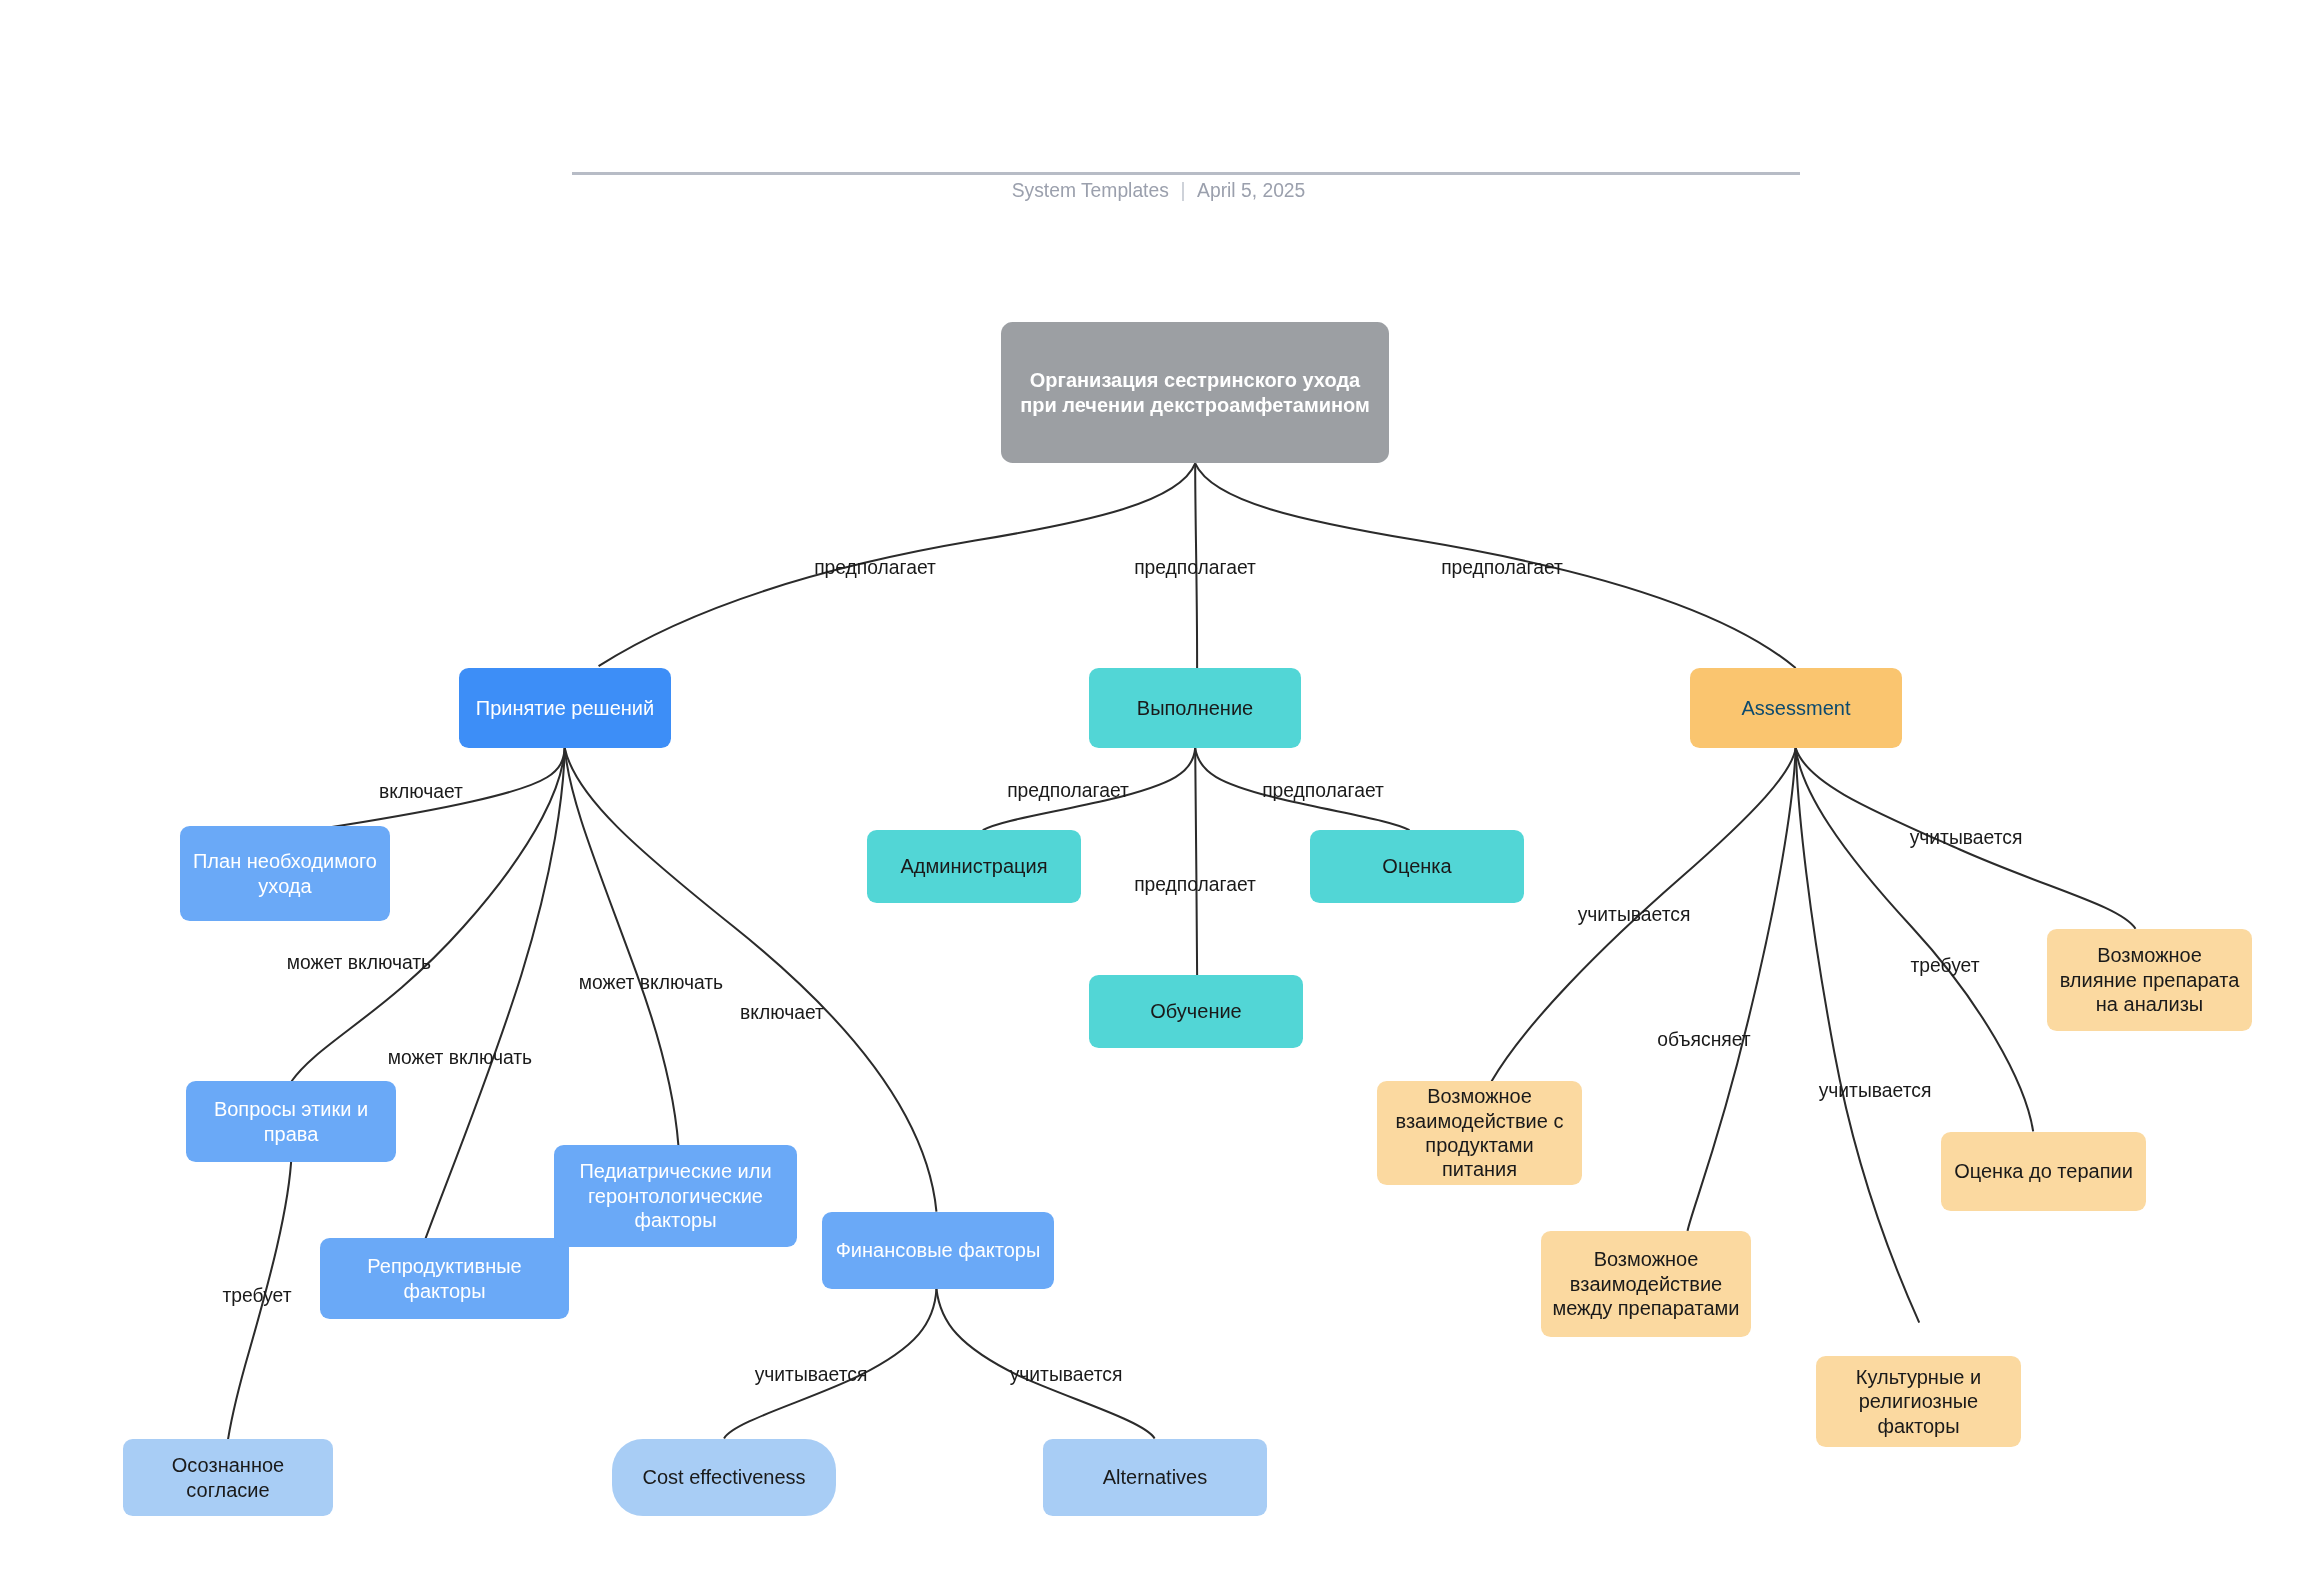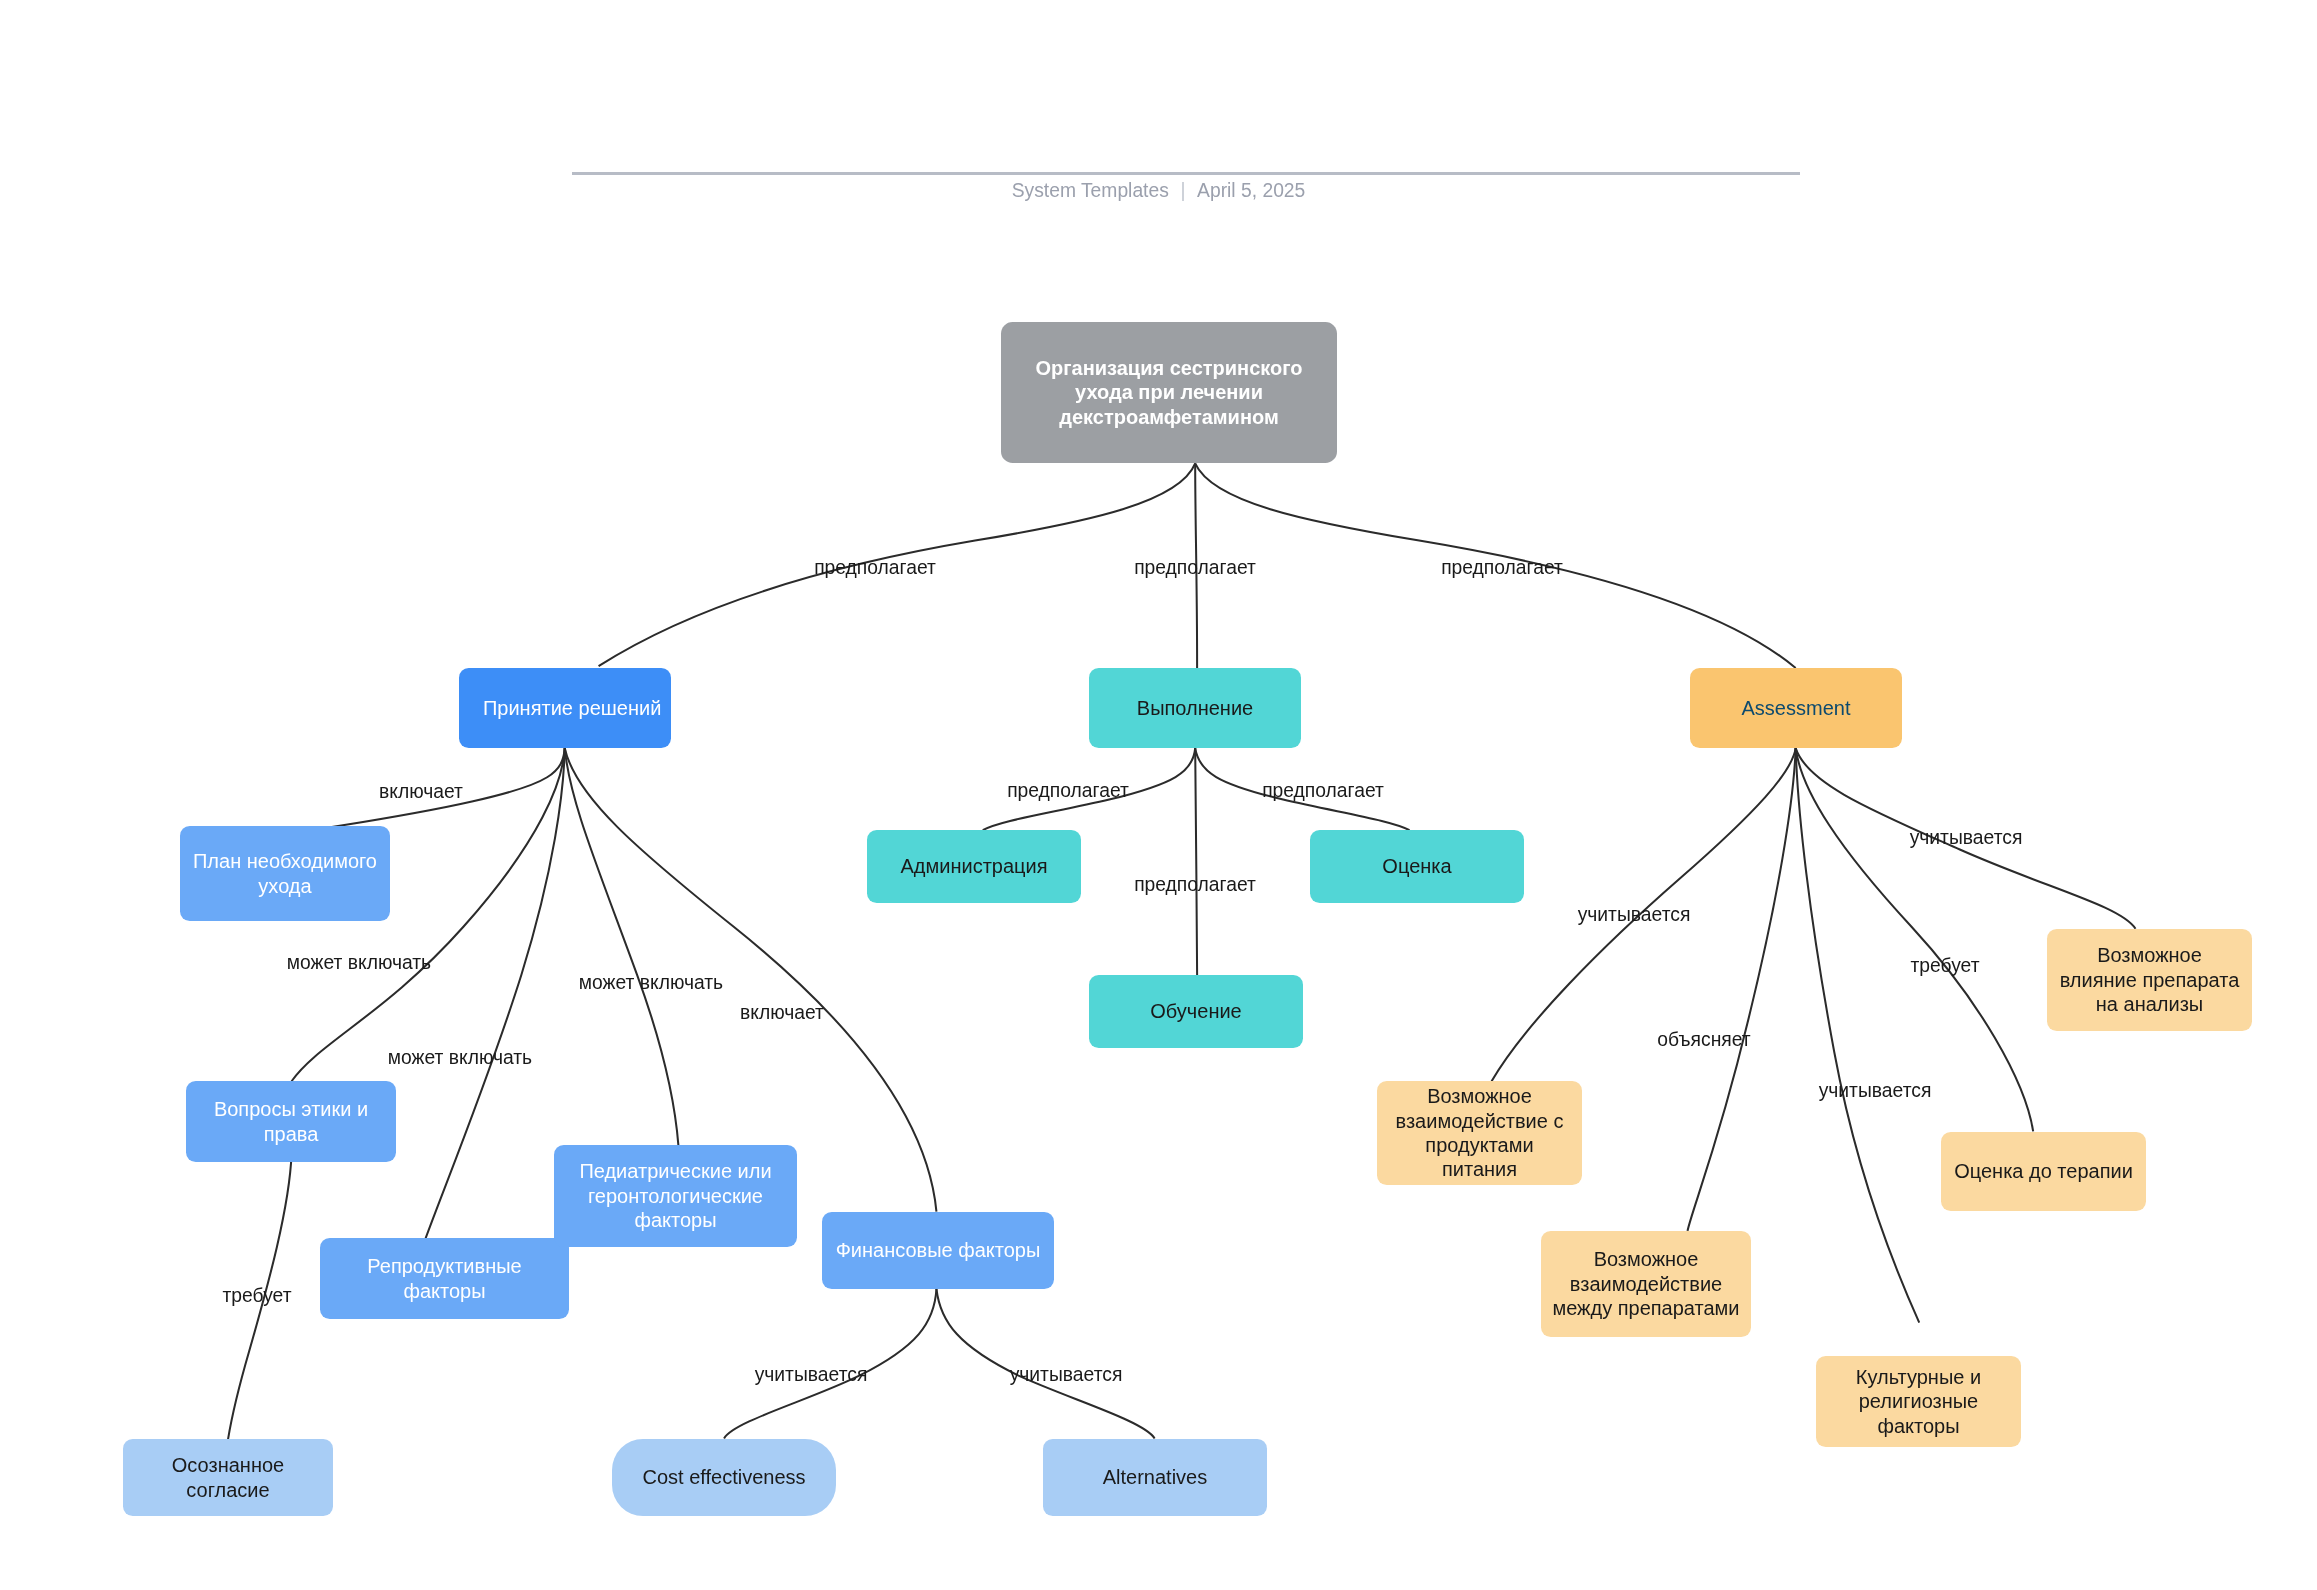"Организация сестринского ухода при" div.node { width: 336px -> 388px }
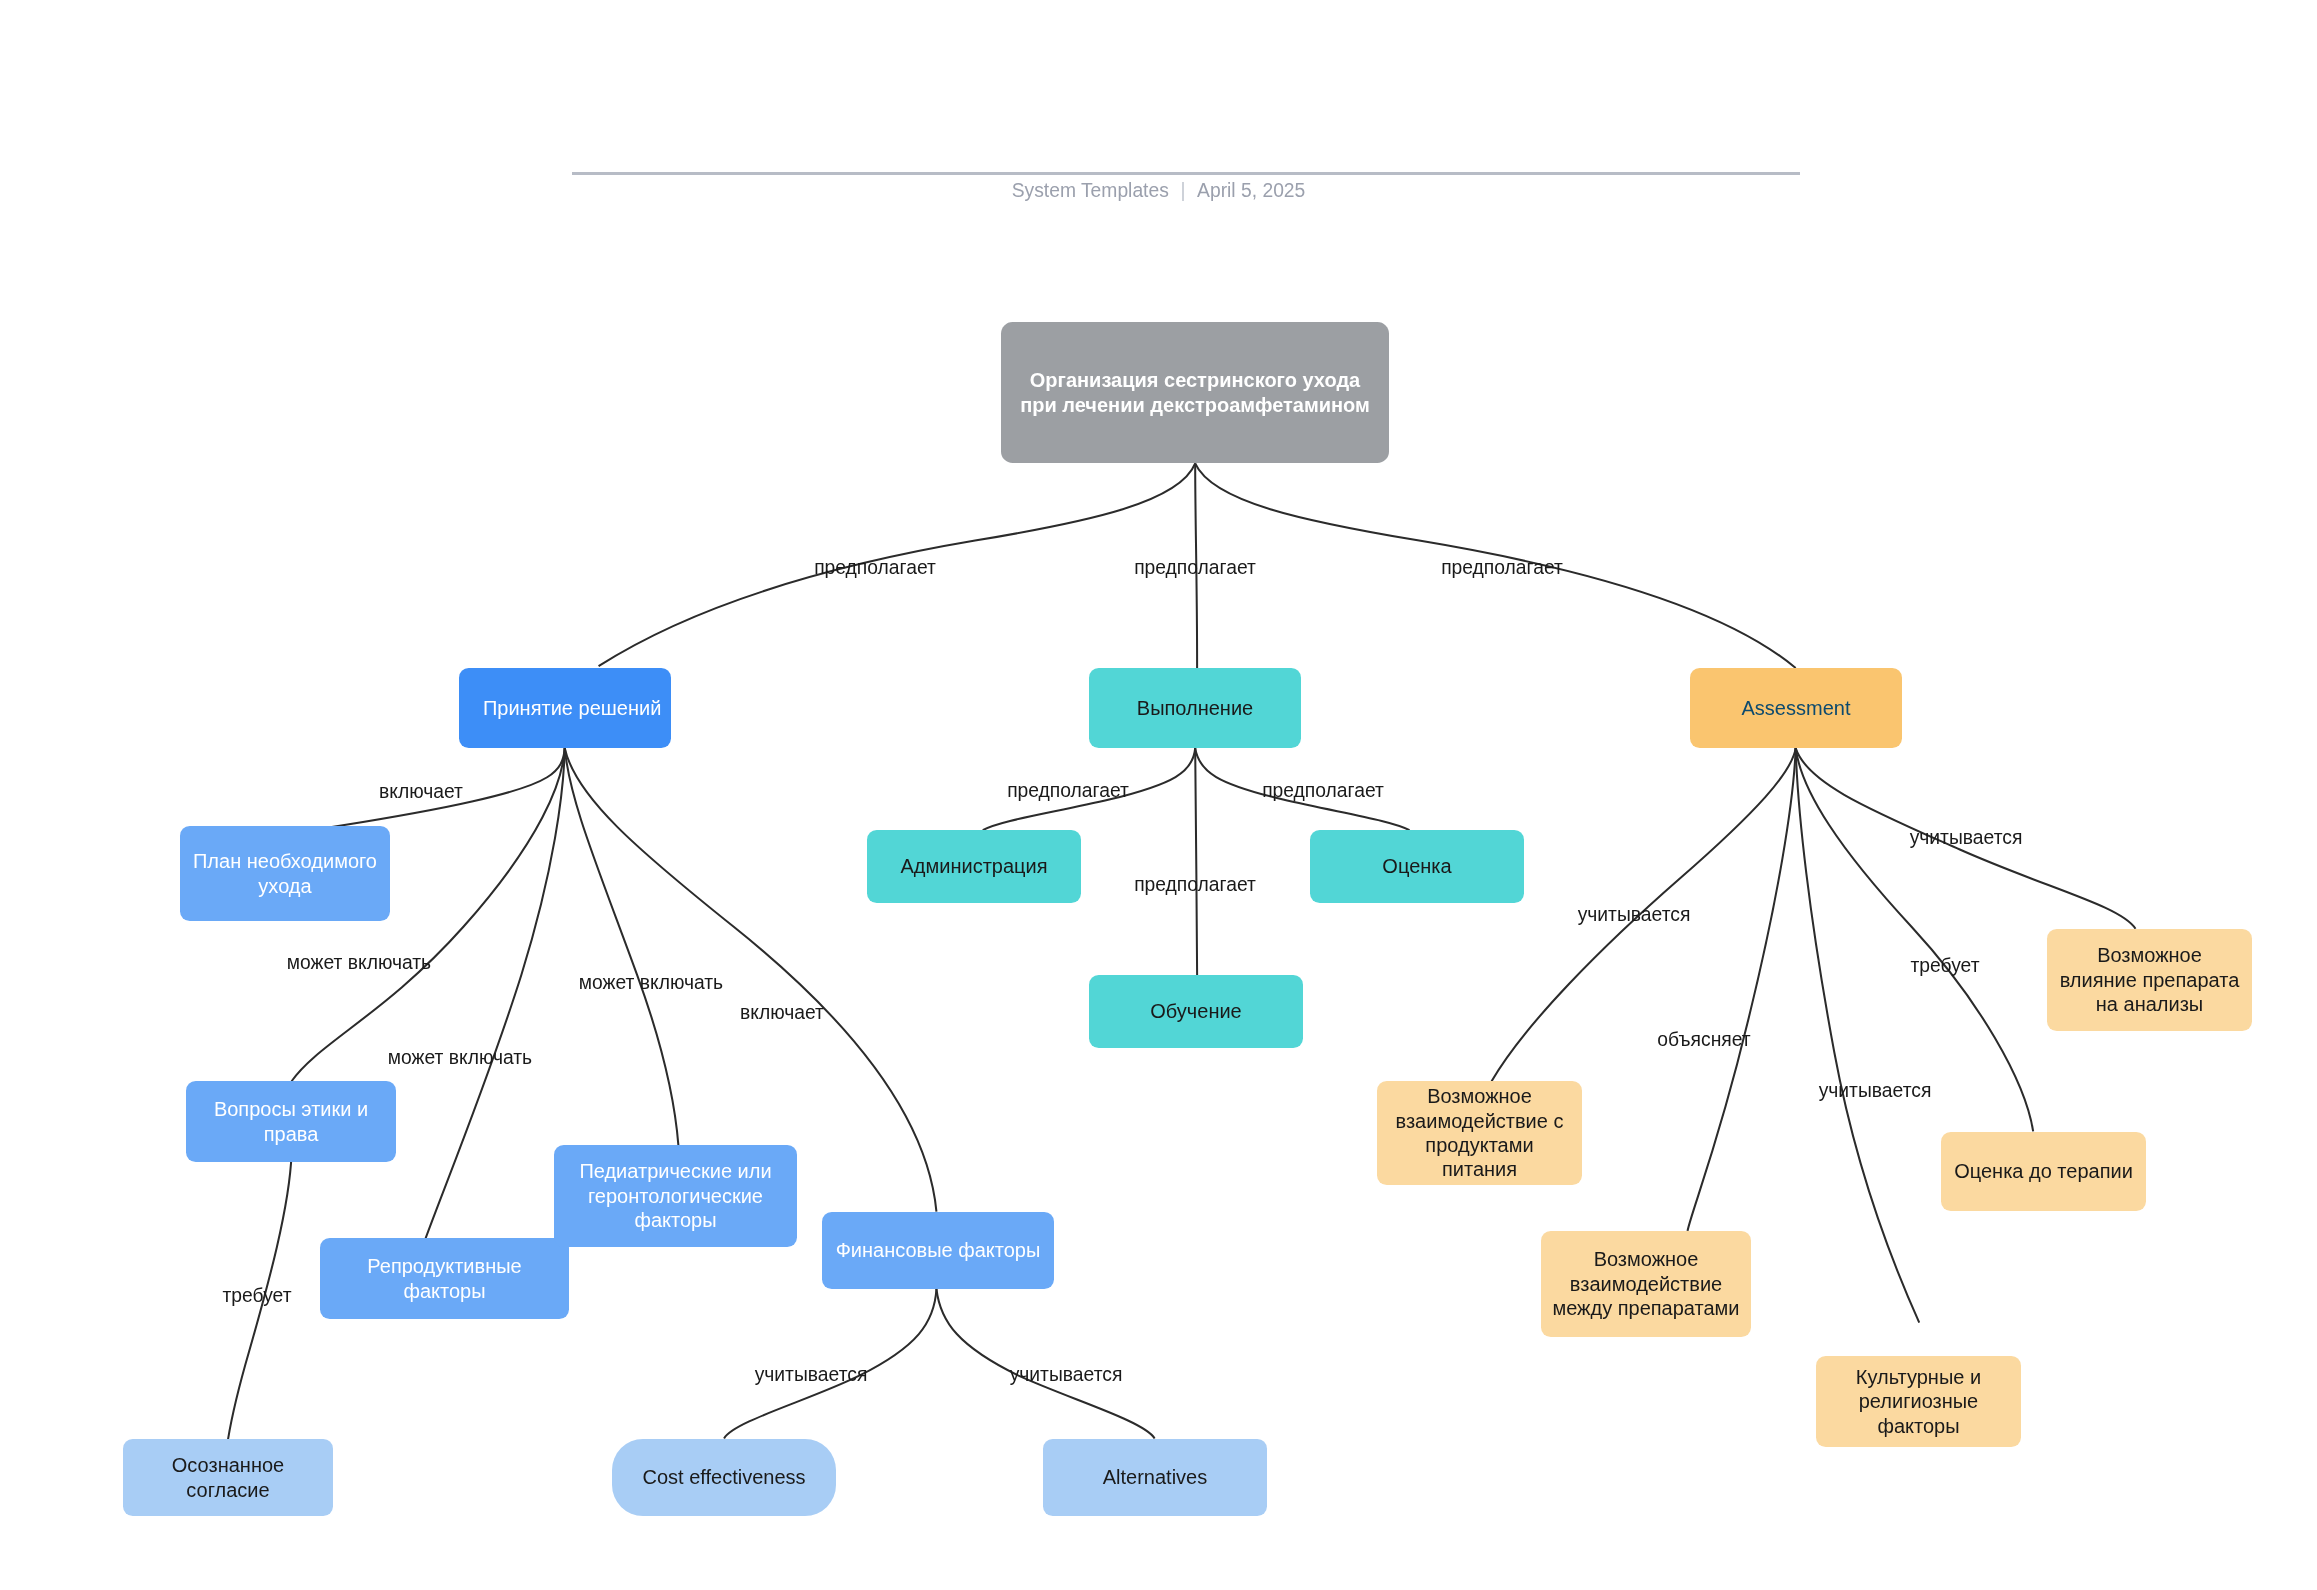"Принятие решений" .n-blue-dark { text-align: right -> none }
